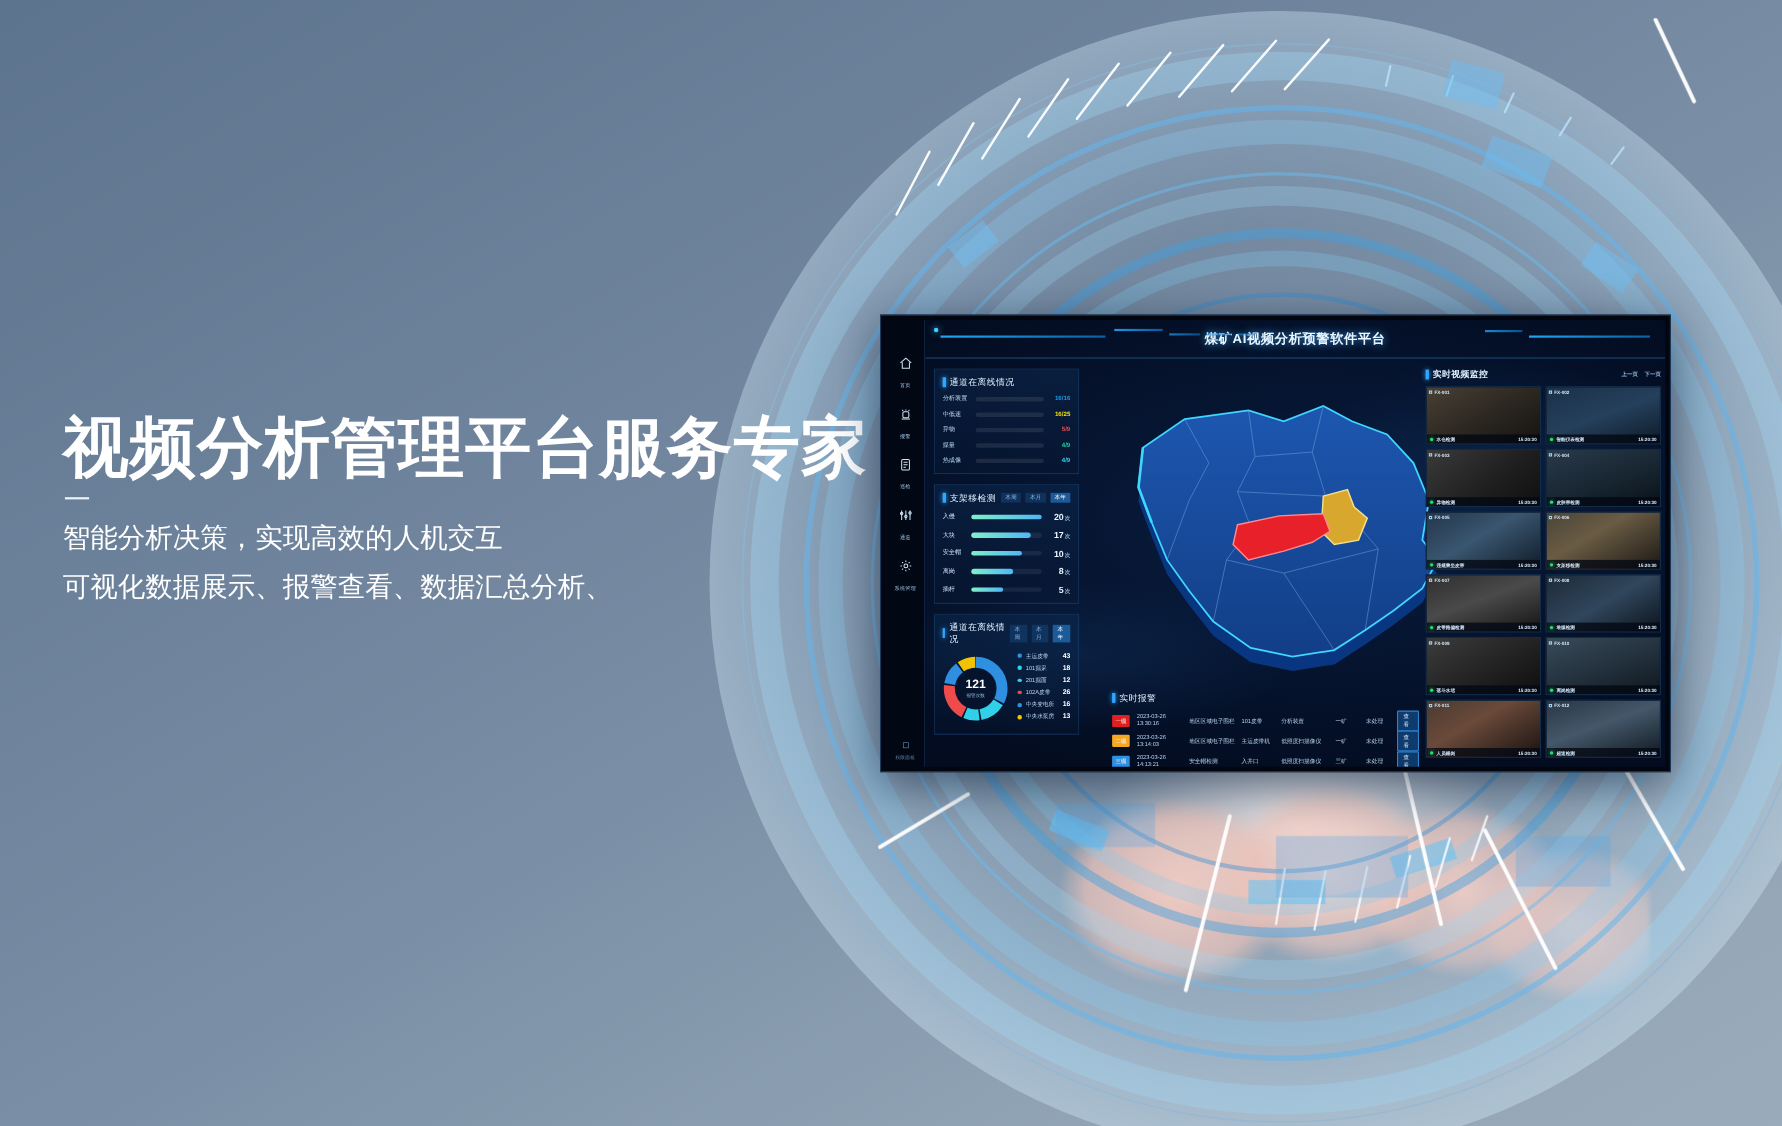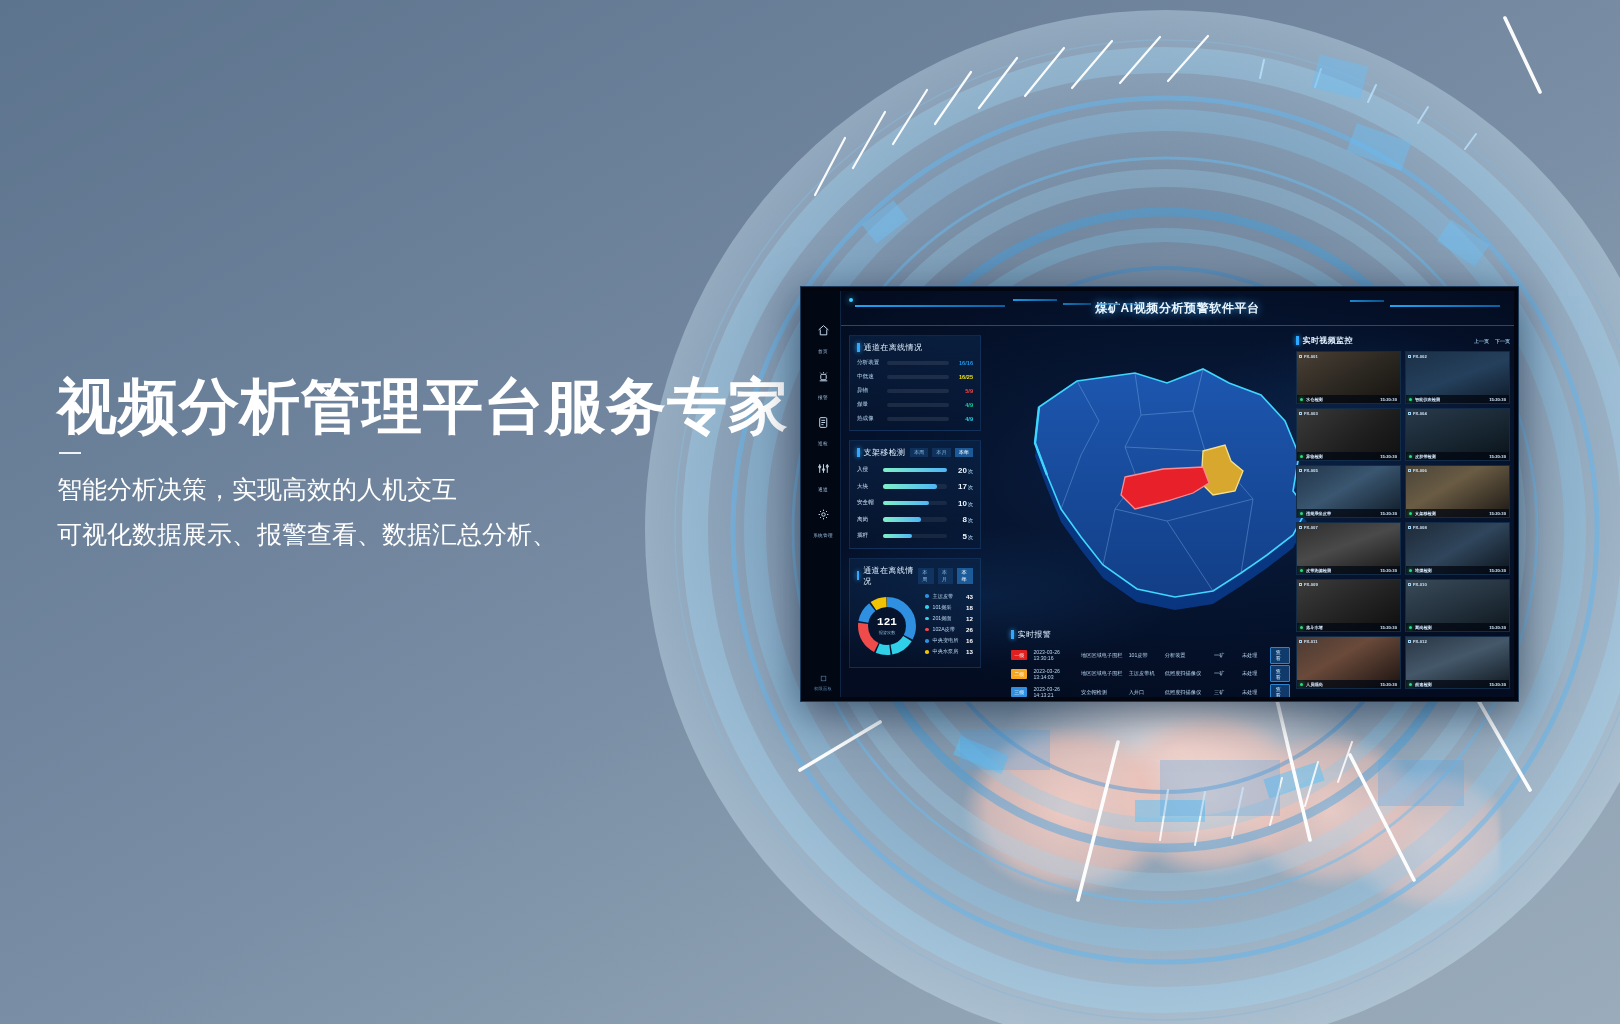"121" .donut { font-family: Liberation Mono, monospace -> none }
